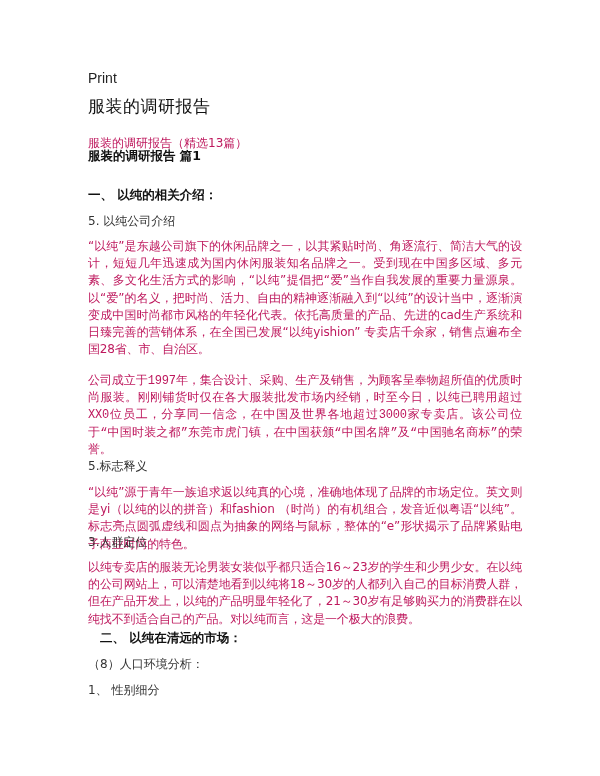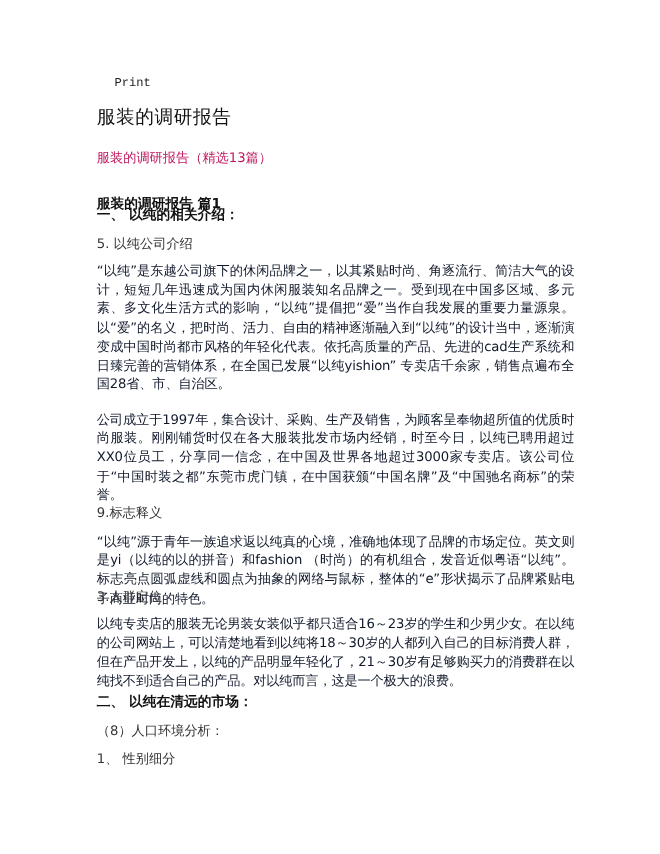"Print" .print-label { font-family: Liberation Mono, monospace -> Liberation Sans, sans-serif; font-size: 11px -> 14px; left: 16px -> 0 }
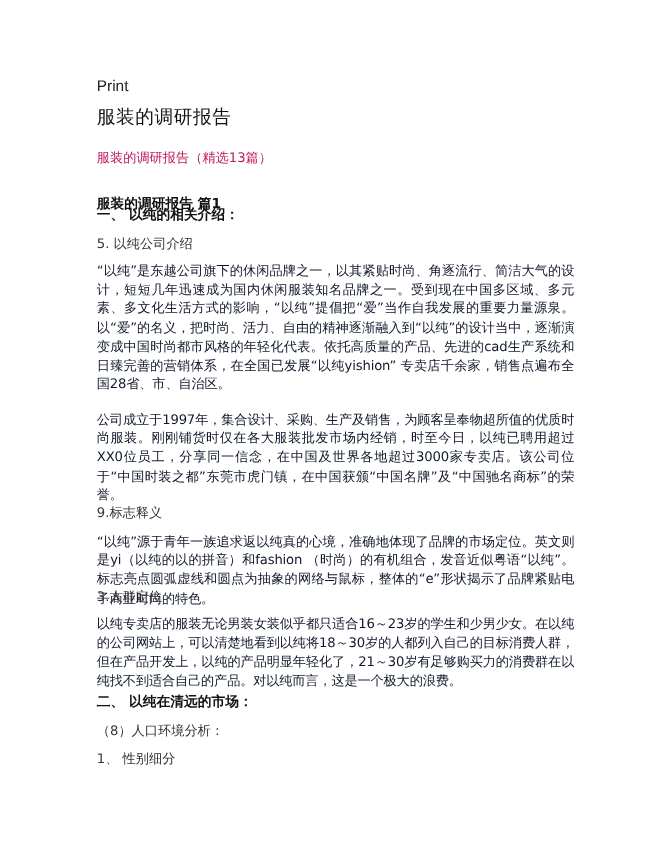"服装的调研报告 篇1" div.h-bold { top: 177px -> 148px }
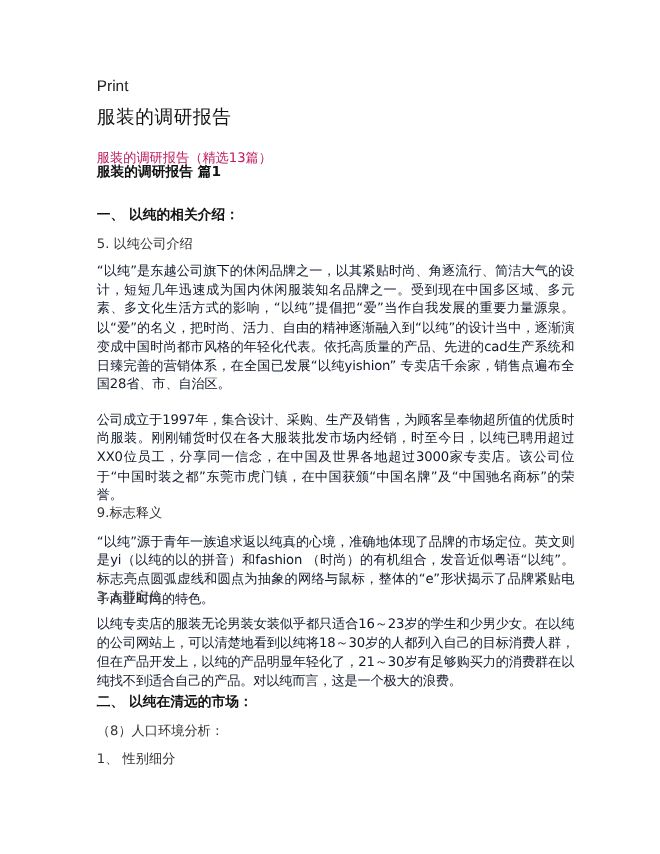"“以纯”是东越公司旗下的休闲品牌之一，以其紧贴时尚、角逐流行、简洁大气的设计，短" .para { color: #0f172a -> #be185d }
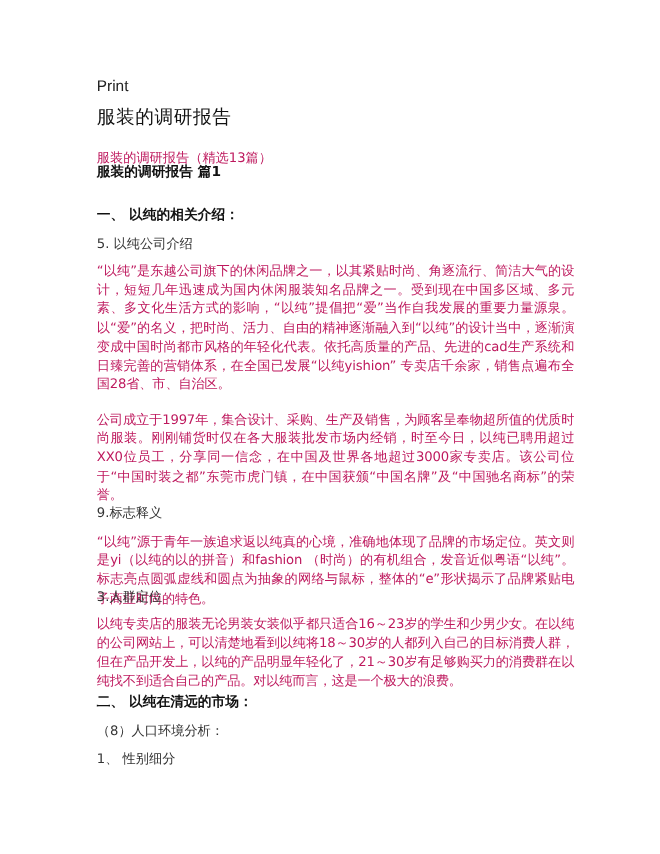"公司成立于1997年，集合设计、采购、生产及销售，为顾客呈奉物超所值的优质时尚服" div.para { font-family: none -> Liberation Mono, monospace }
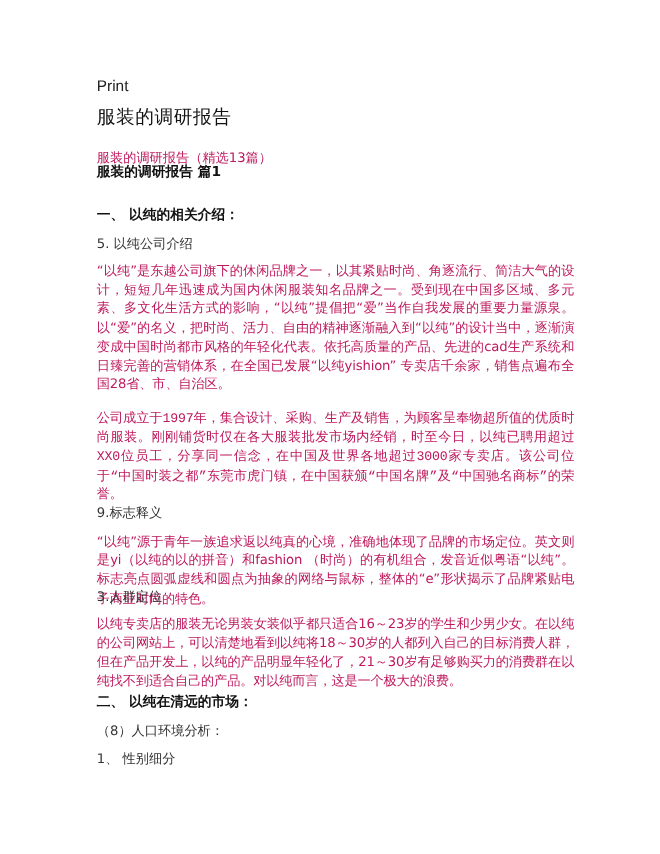"9.标志释义" div.h-plain { text: 9 -> 5 }
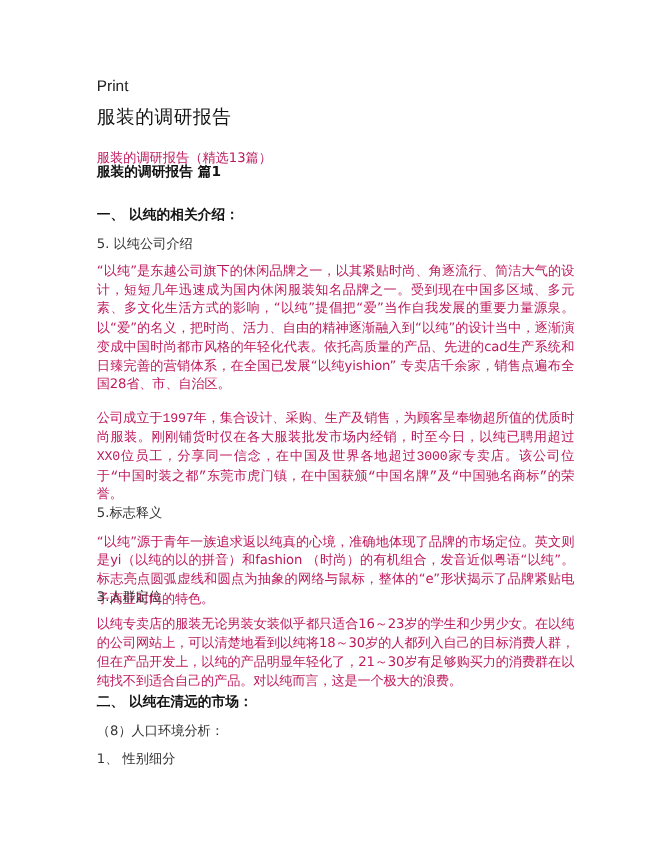"二、 以纯在清远的市场：" div.h-bold { margin-left: none -> 12px }
